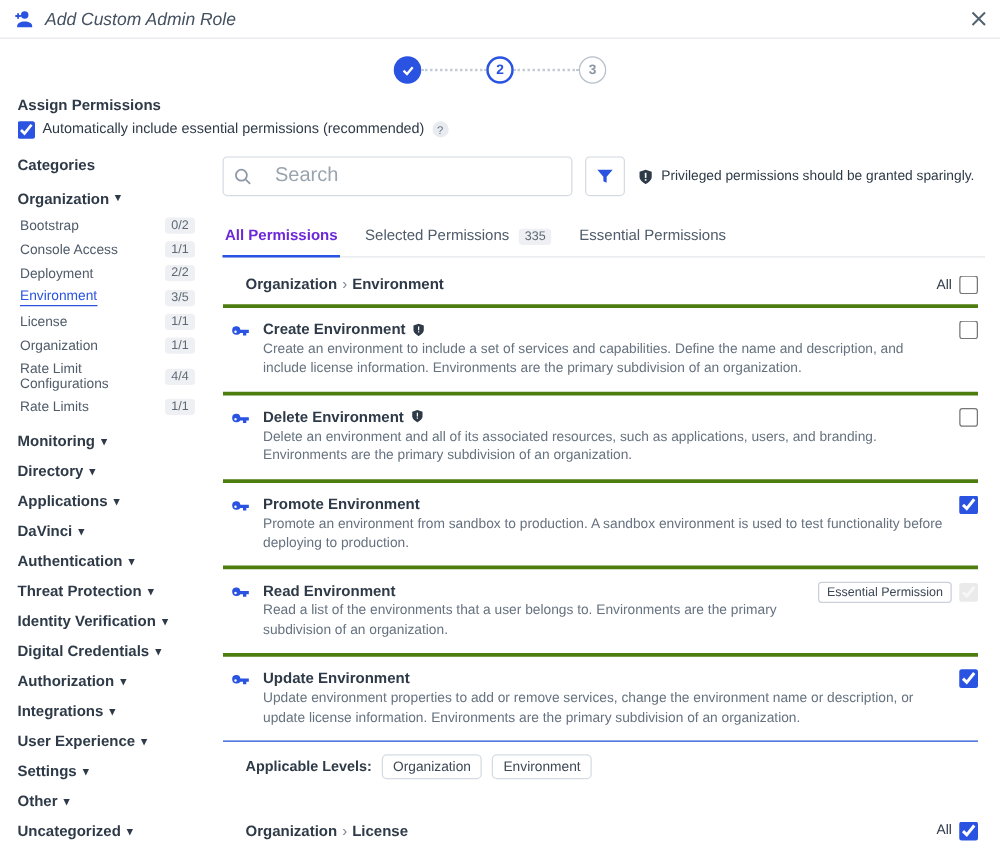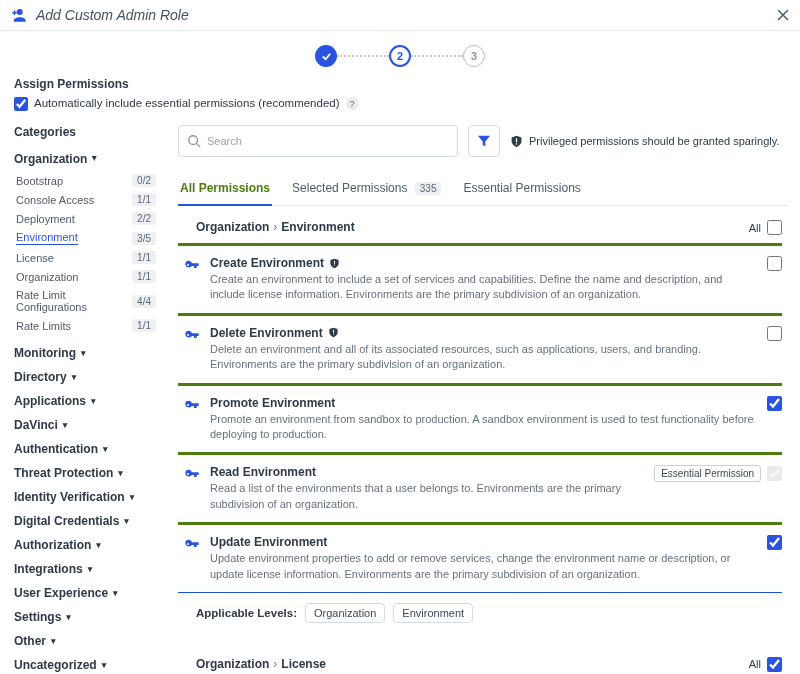"Search" .searchbox input { font-size: 11px -> 16px; margin-left: 6px -> 19px }
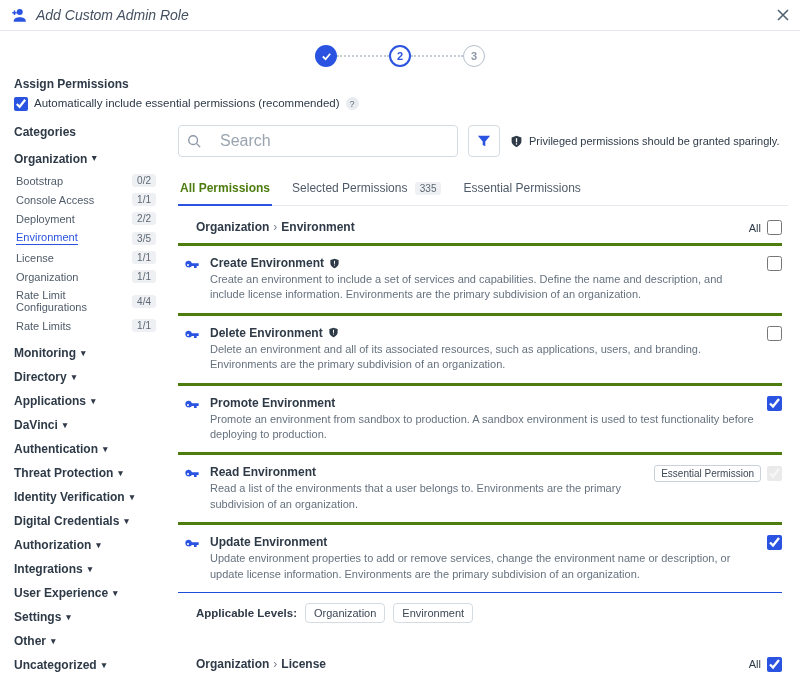"All Permissions" .tab.active { color: #4d7c0f -> #6d28d9 }
